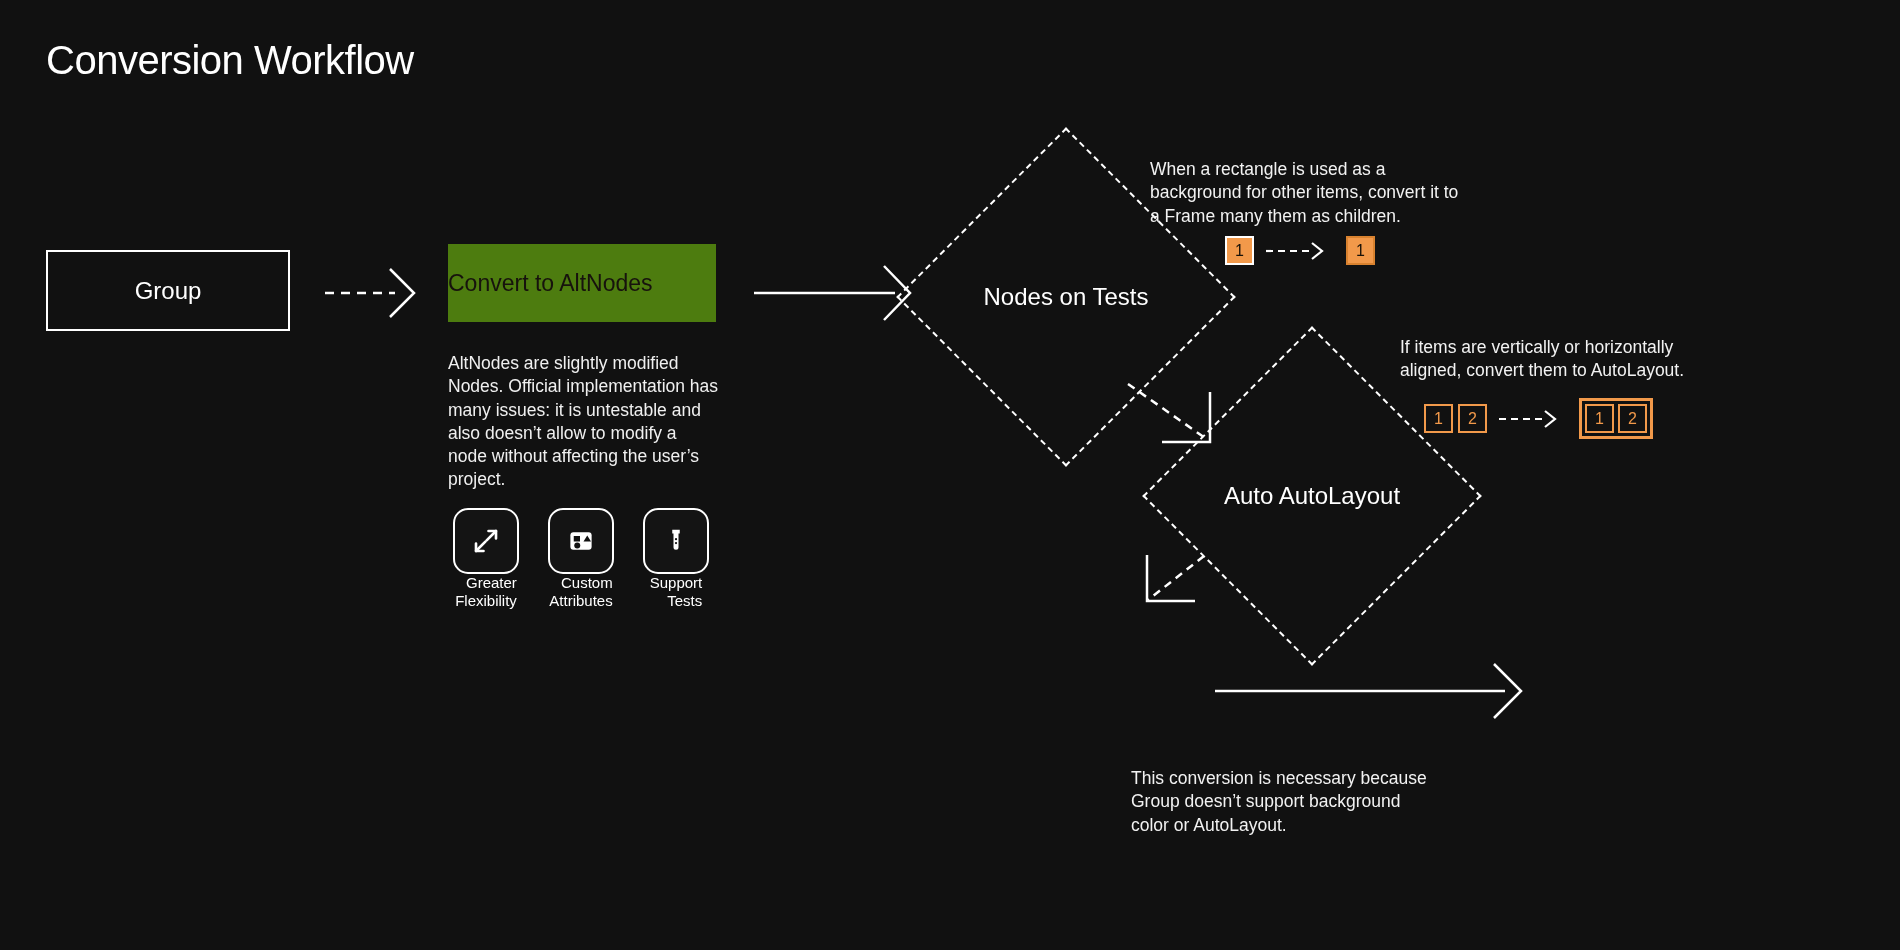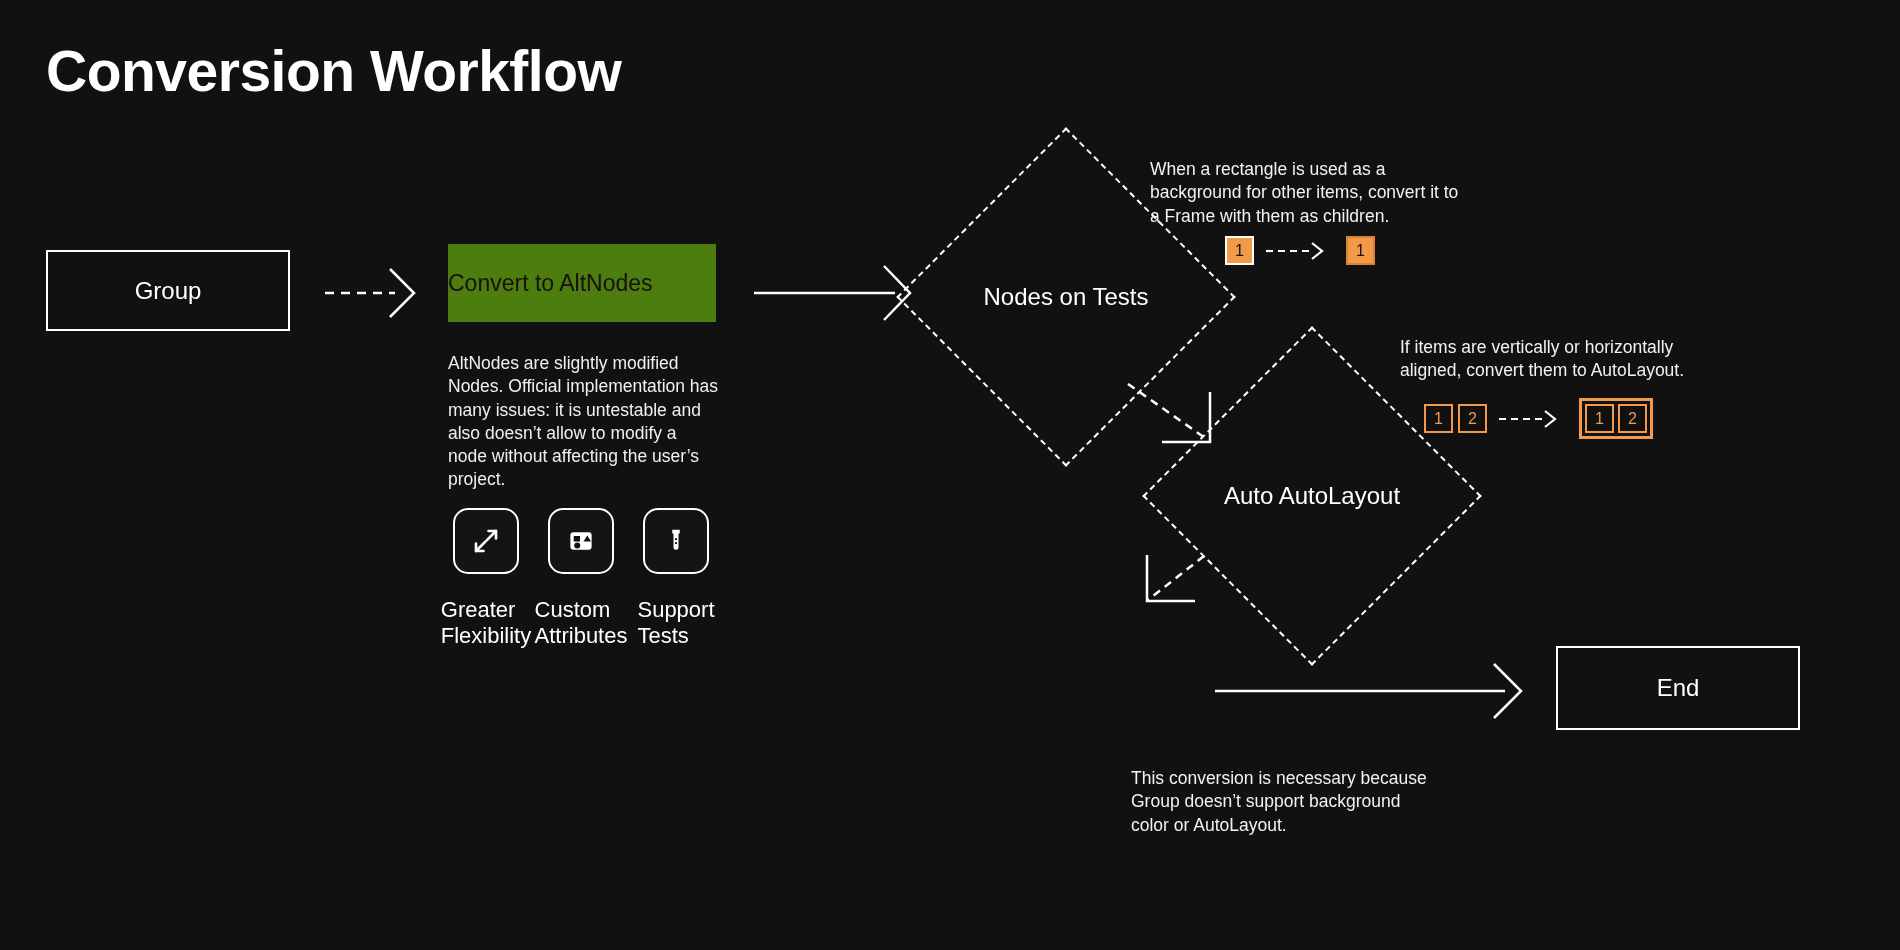"Conversion Workflow" .page-title { font-size: 57px -> 40px; font-weight: bold -> normal }
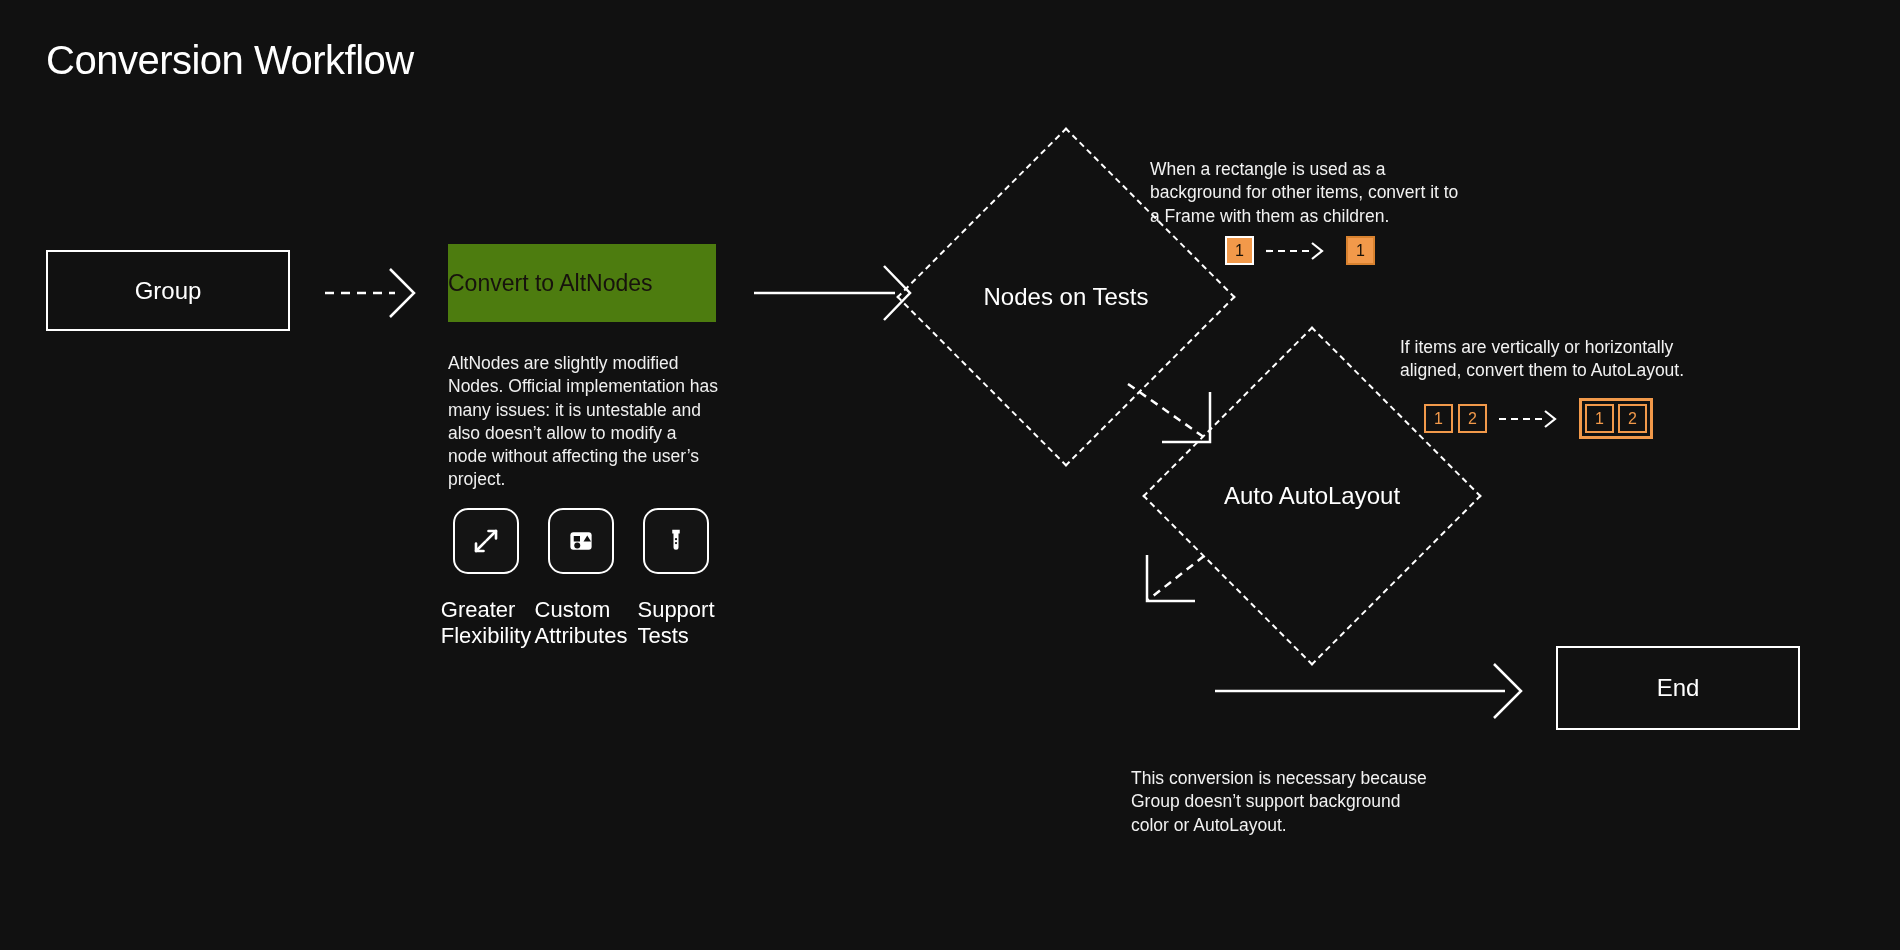"When a rectangle is used" div.annot { text: with -> many }
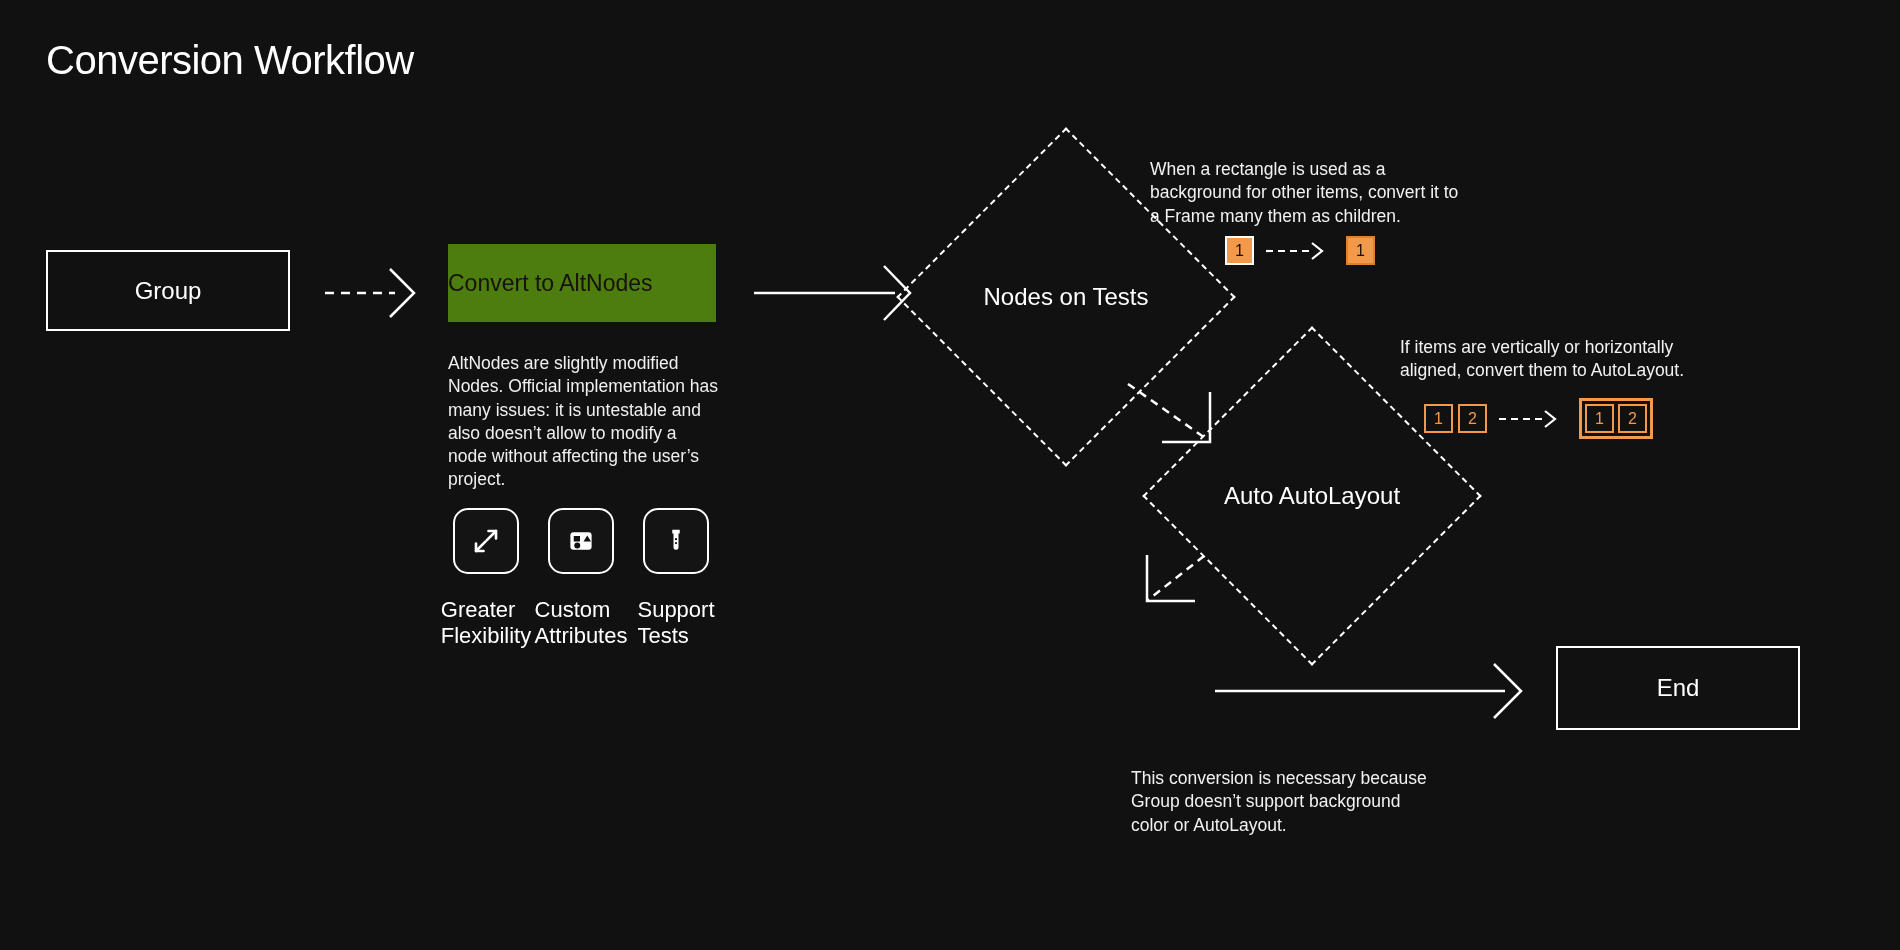"Greater" .feature-label { font-size: 22px -> 15px; margin-top: 23px -> 0; text-align: left -> right }
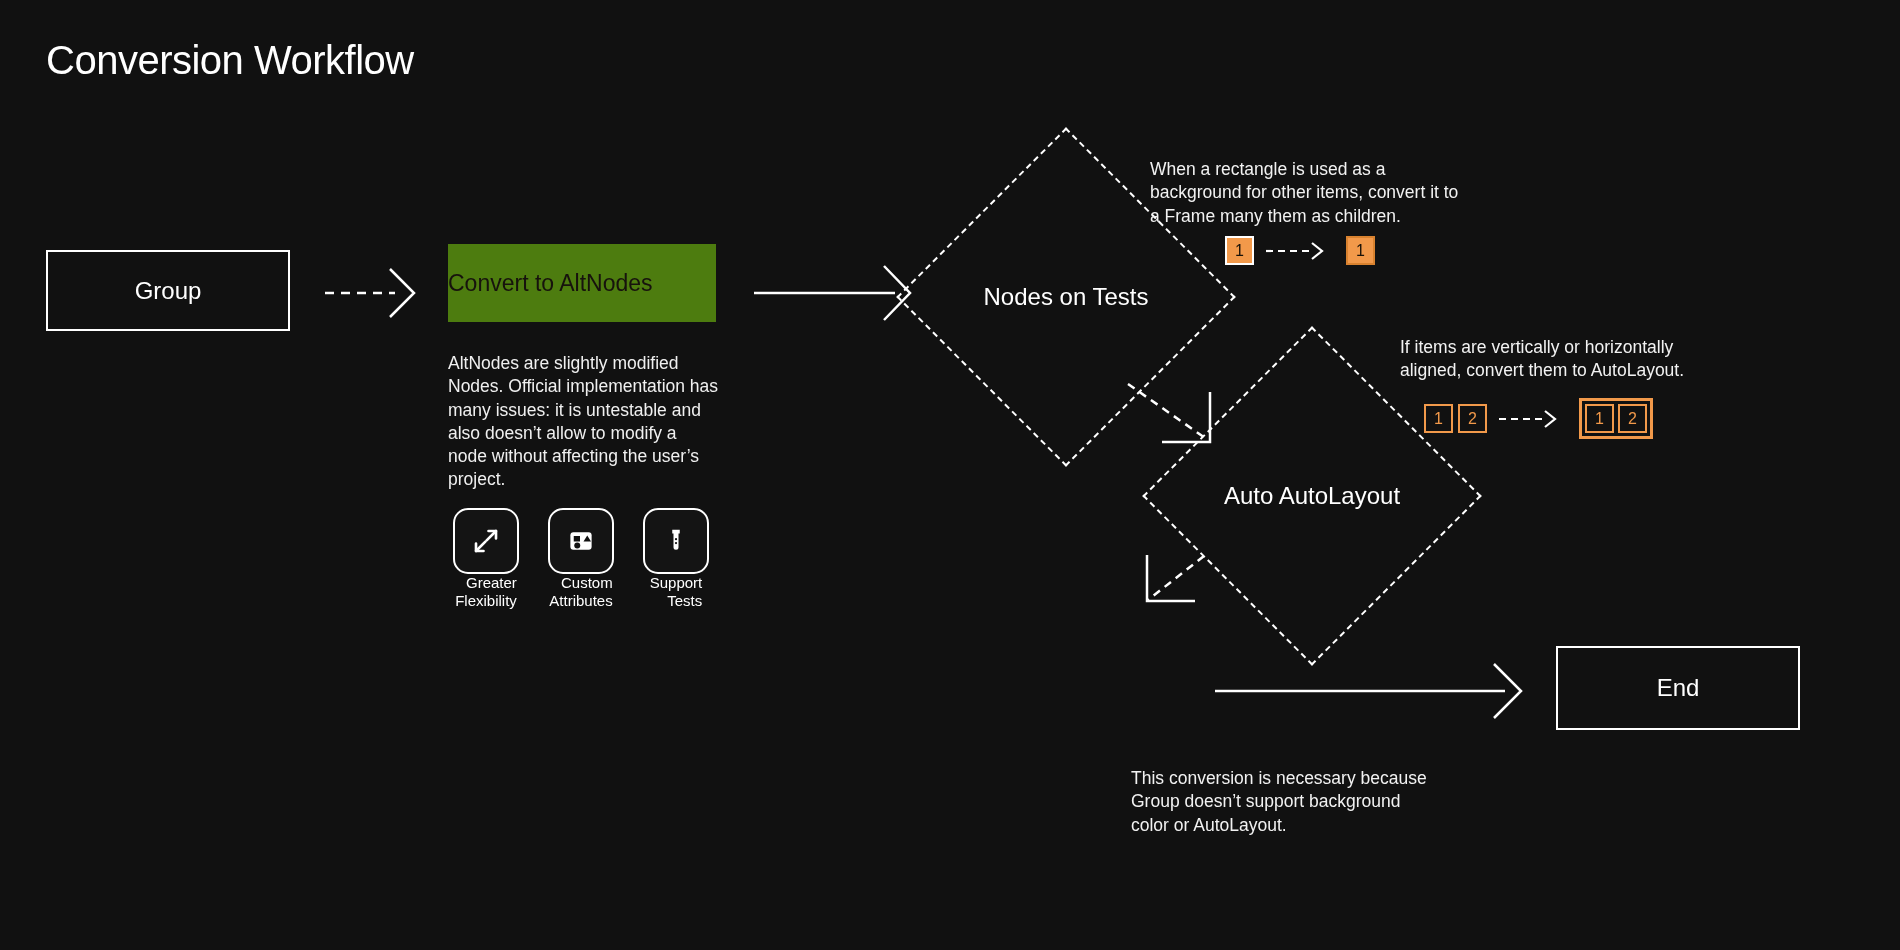"End" div.rect-node { html: <div> <span>End</span> </div> -> none }
